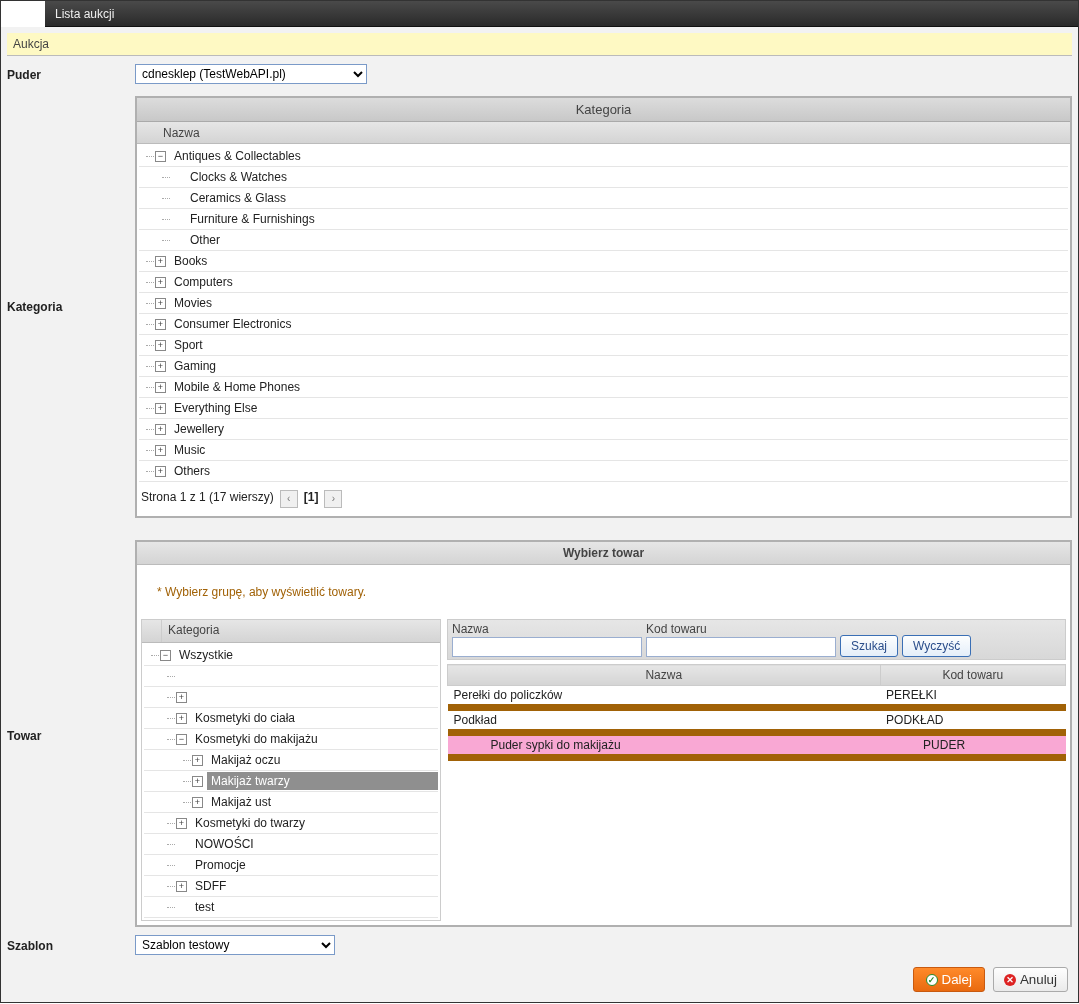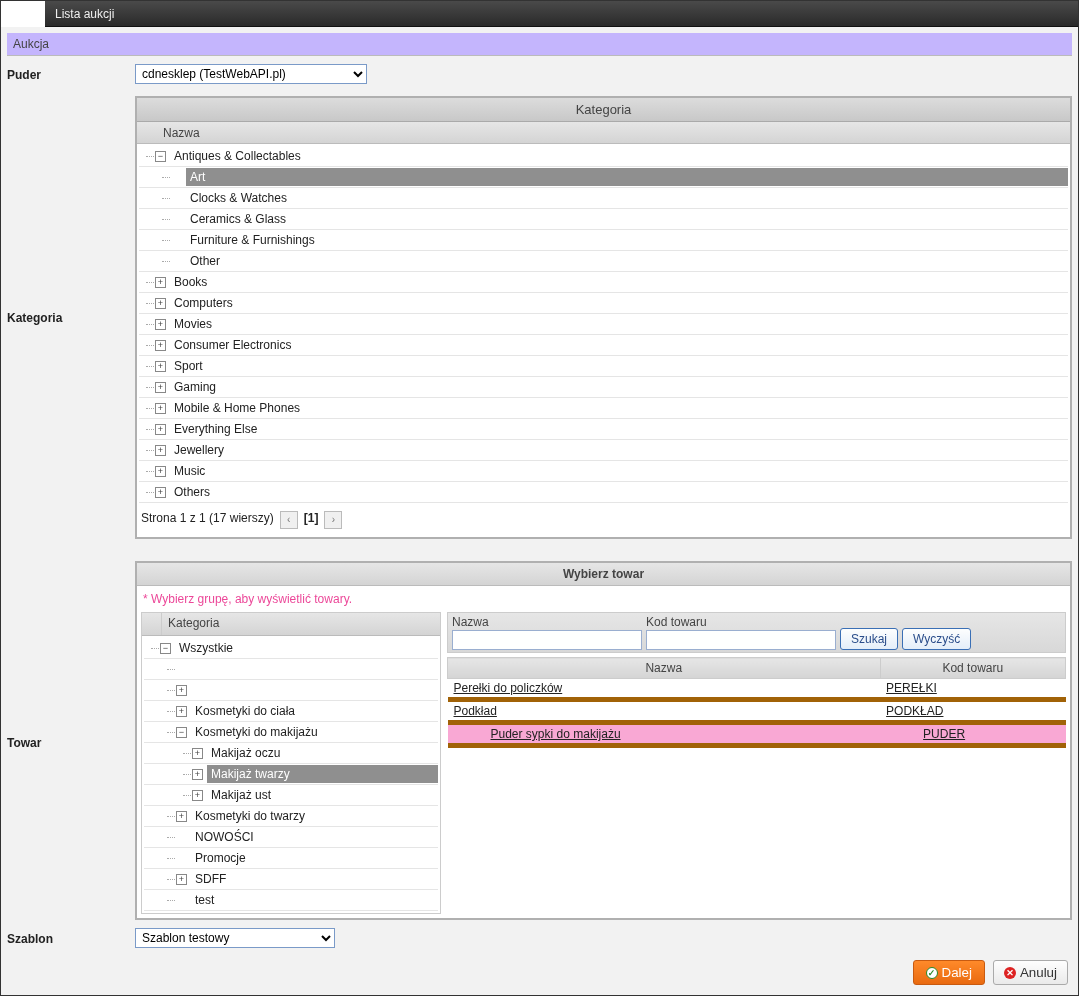"Aukcja" .tab-header { background: #c4b5fd -> #fef9c3 }
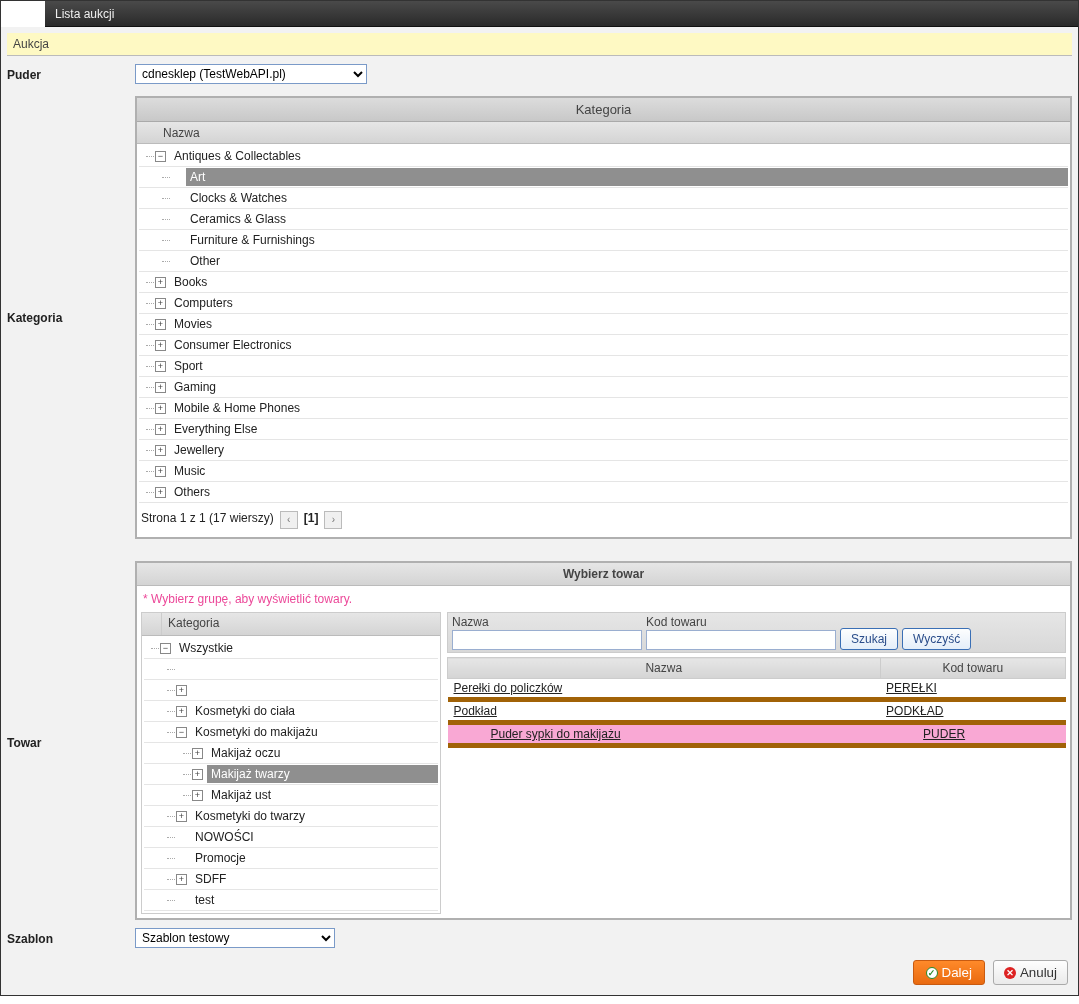"Art" div.tree-row { html: <div> <span> <span></span> </span> <span> <span></span> <span></span> </span> <span></span> <span>Art</span> </div> -> none }
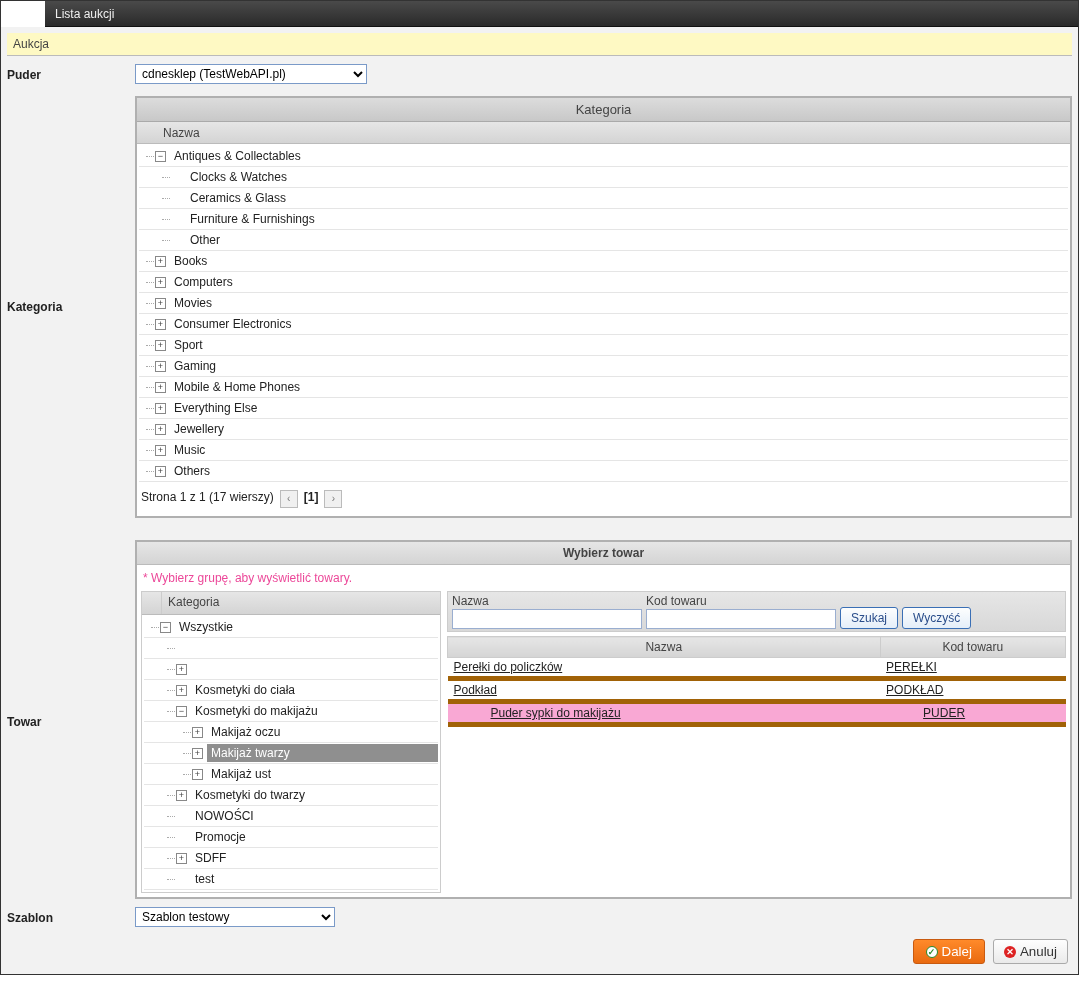"* Wybierz grupę, aby wyświetlić" .towar-note { color: #ec4899 -> #a16207; margin: 6px -> 20px }
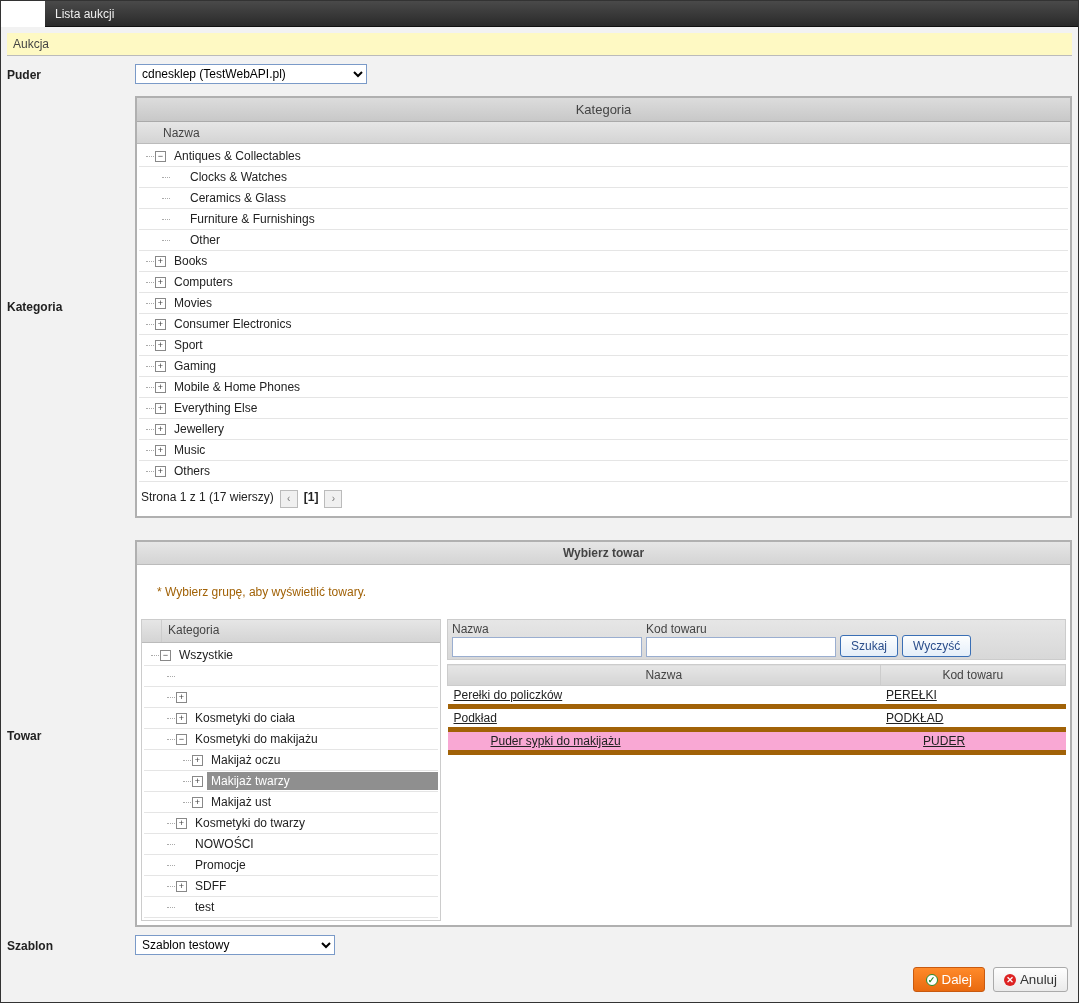"Perełki do policzków" .result-table td { border-bottom: 5px solid #a16207 -> 7px solid #a16207; text-decoration: underline -> none }
